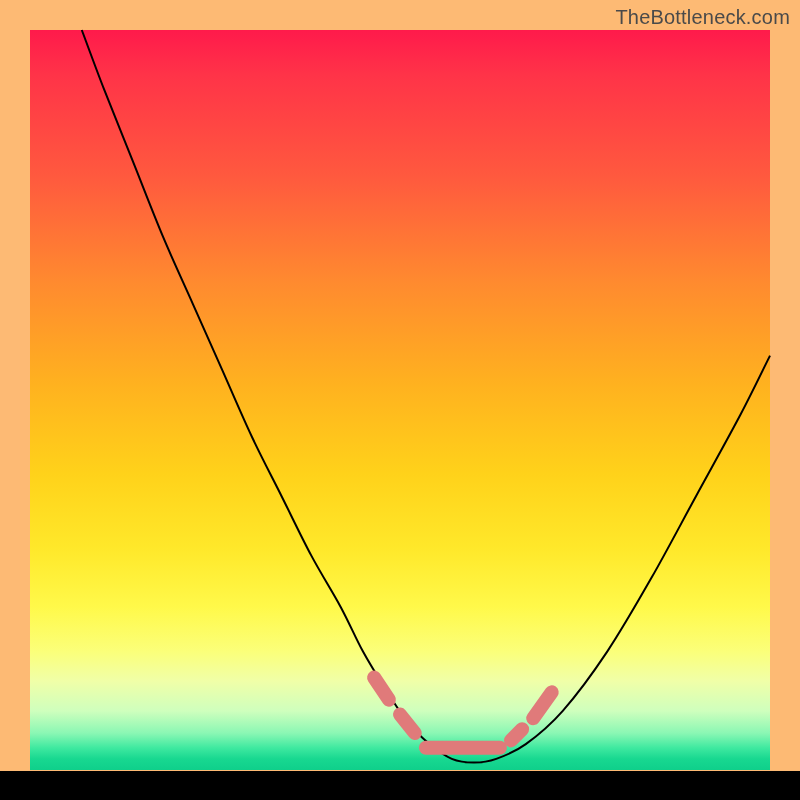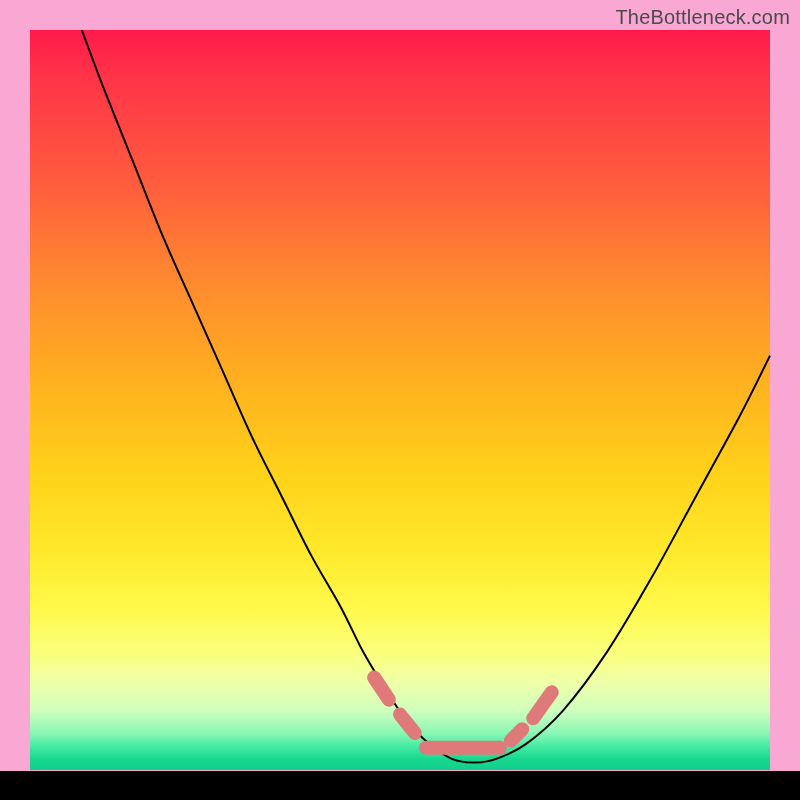"TheBottleneck.com" .frame { background: #f9a8d4 -> #fdba74 }
